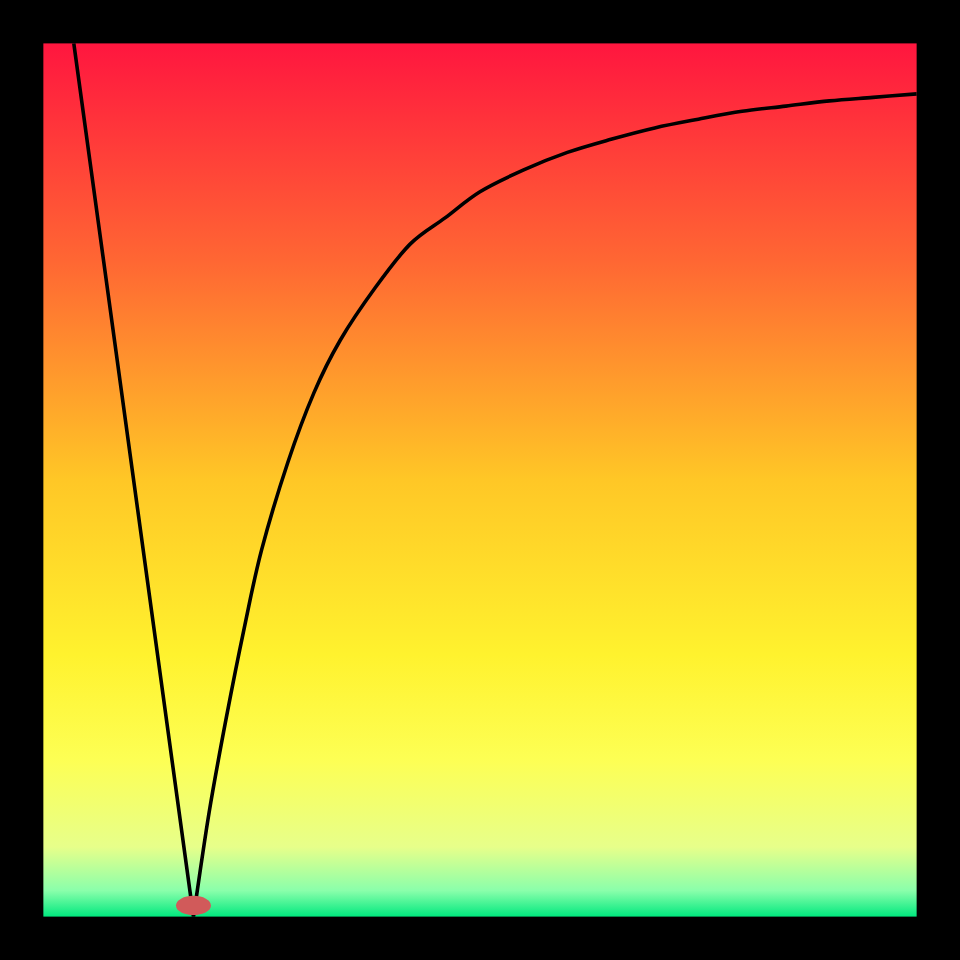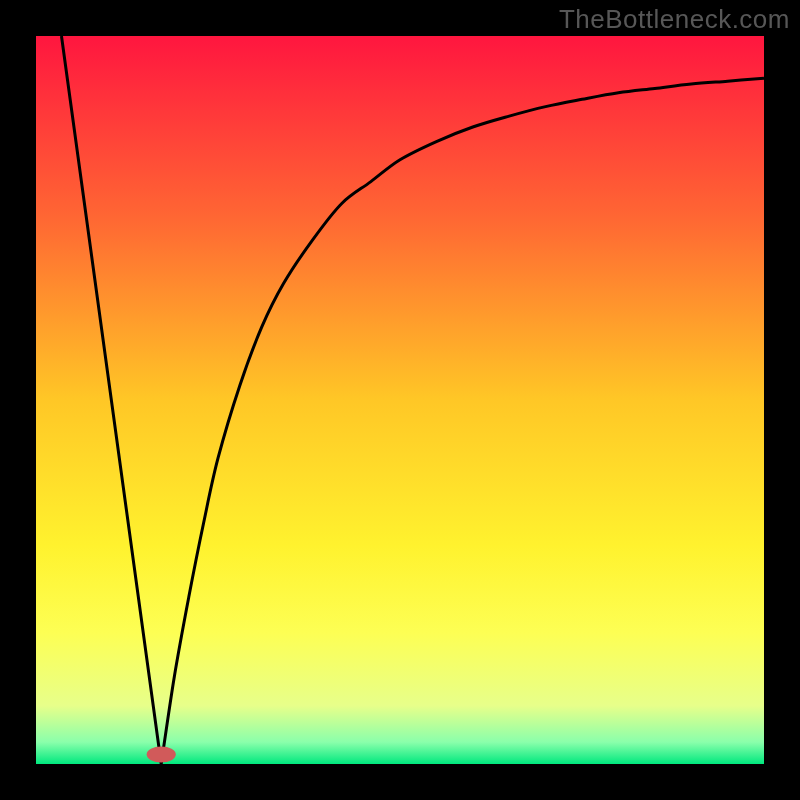"TheBottleneck.com" div.watermark { html: <div>TheBottleneck.com</div> -> none }
